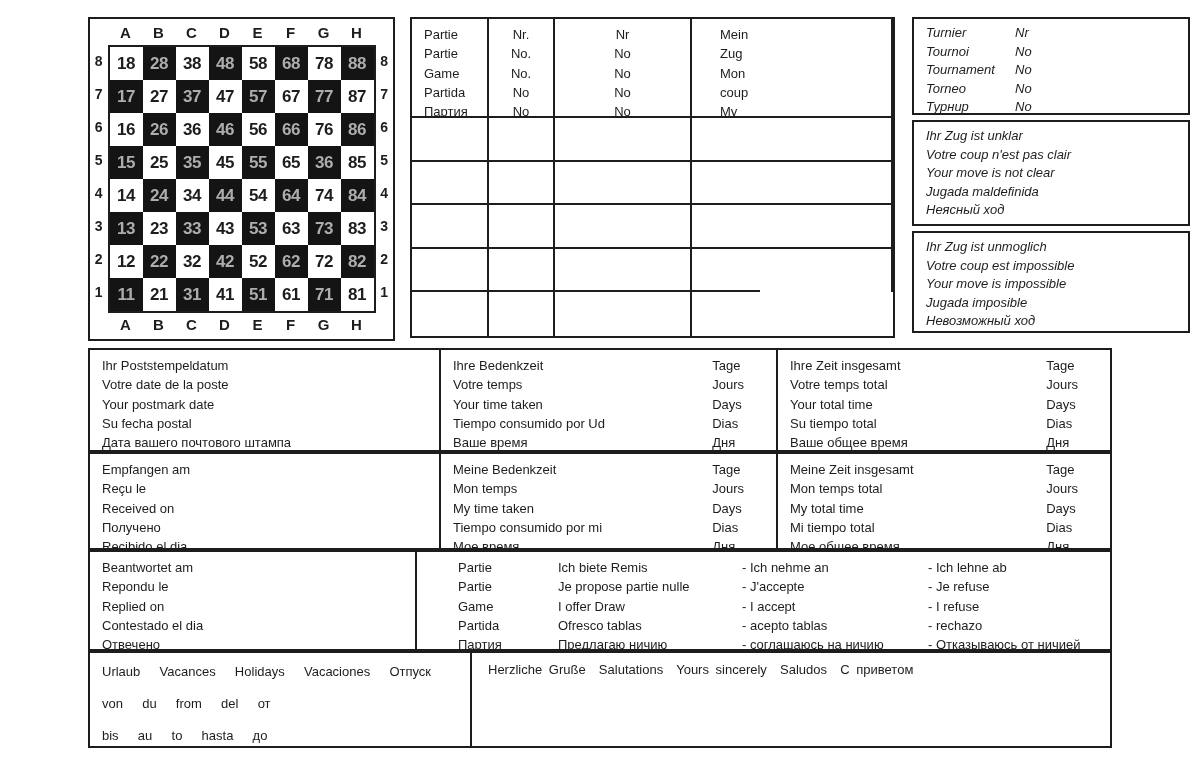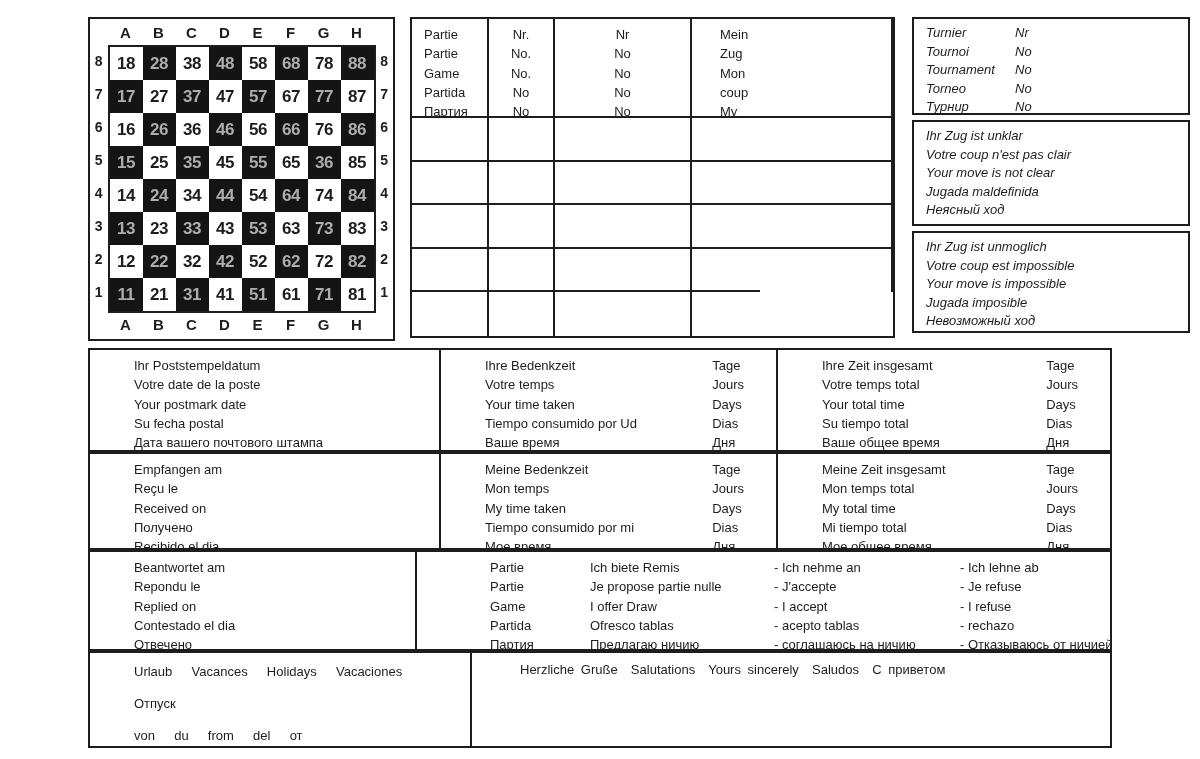"Ihr Poststempeldatum" .band>div { margin-left: 32px -> none }
